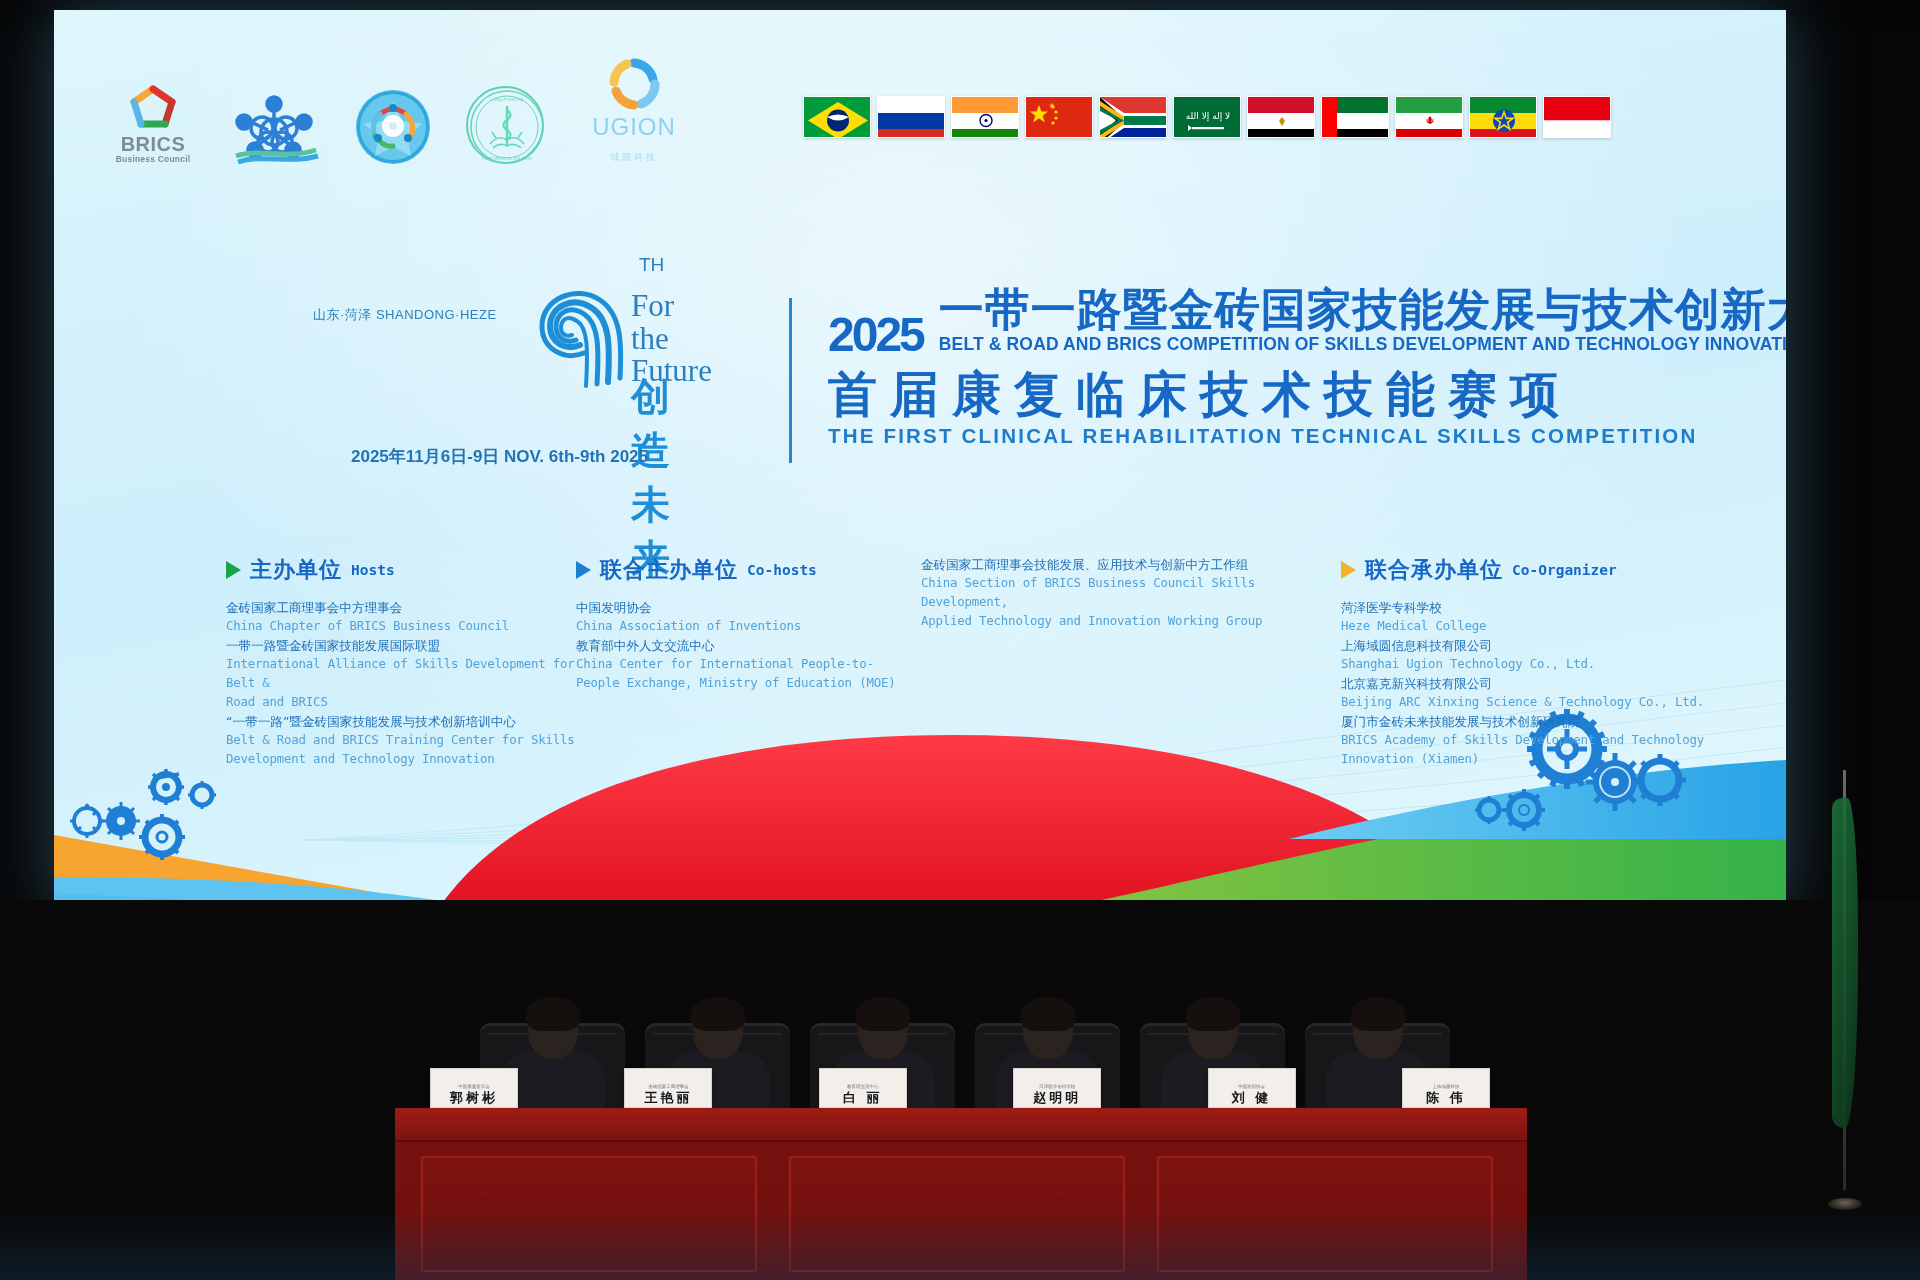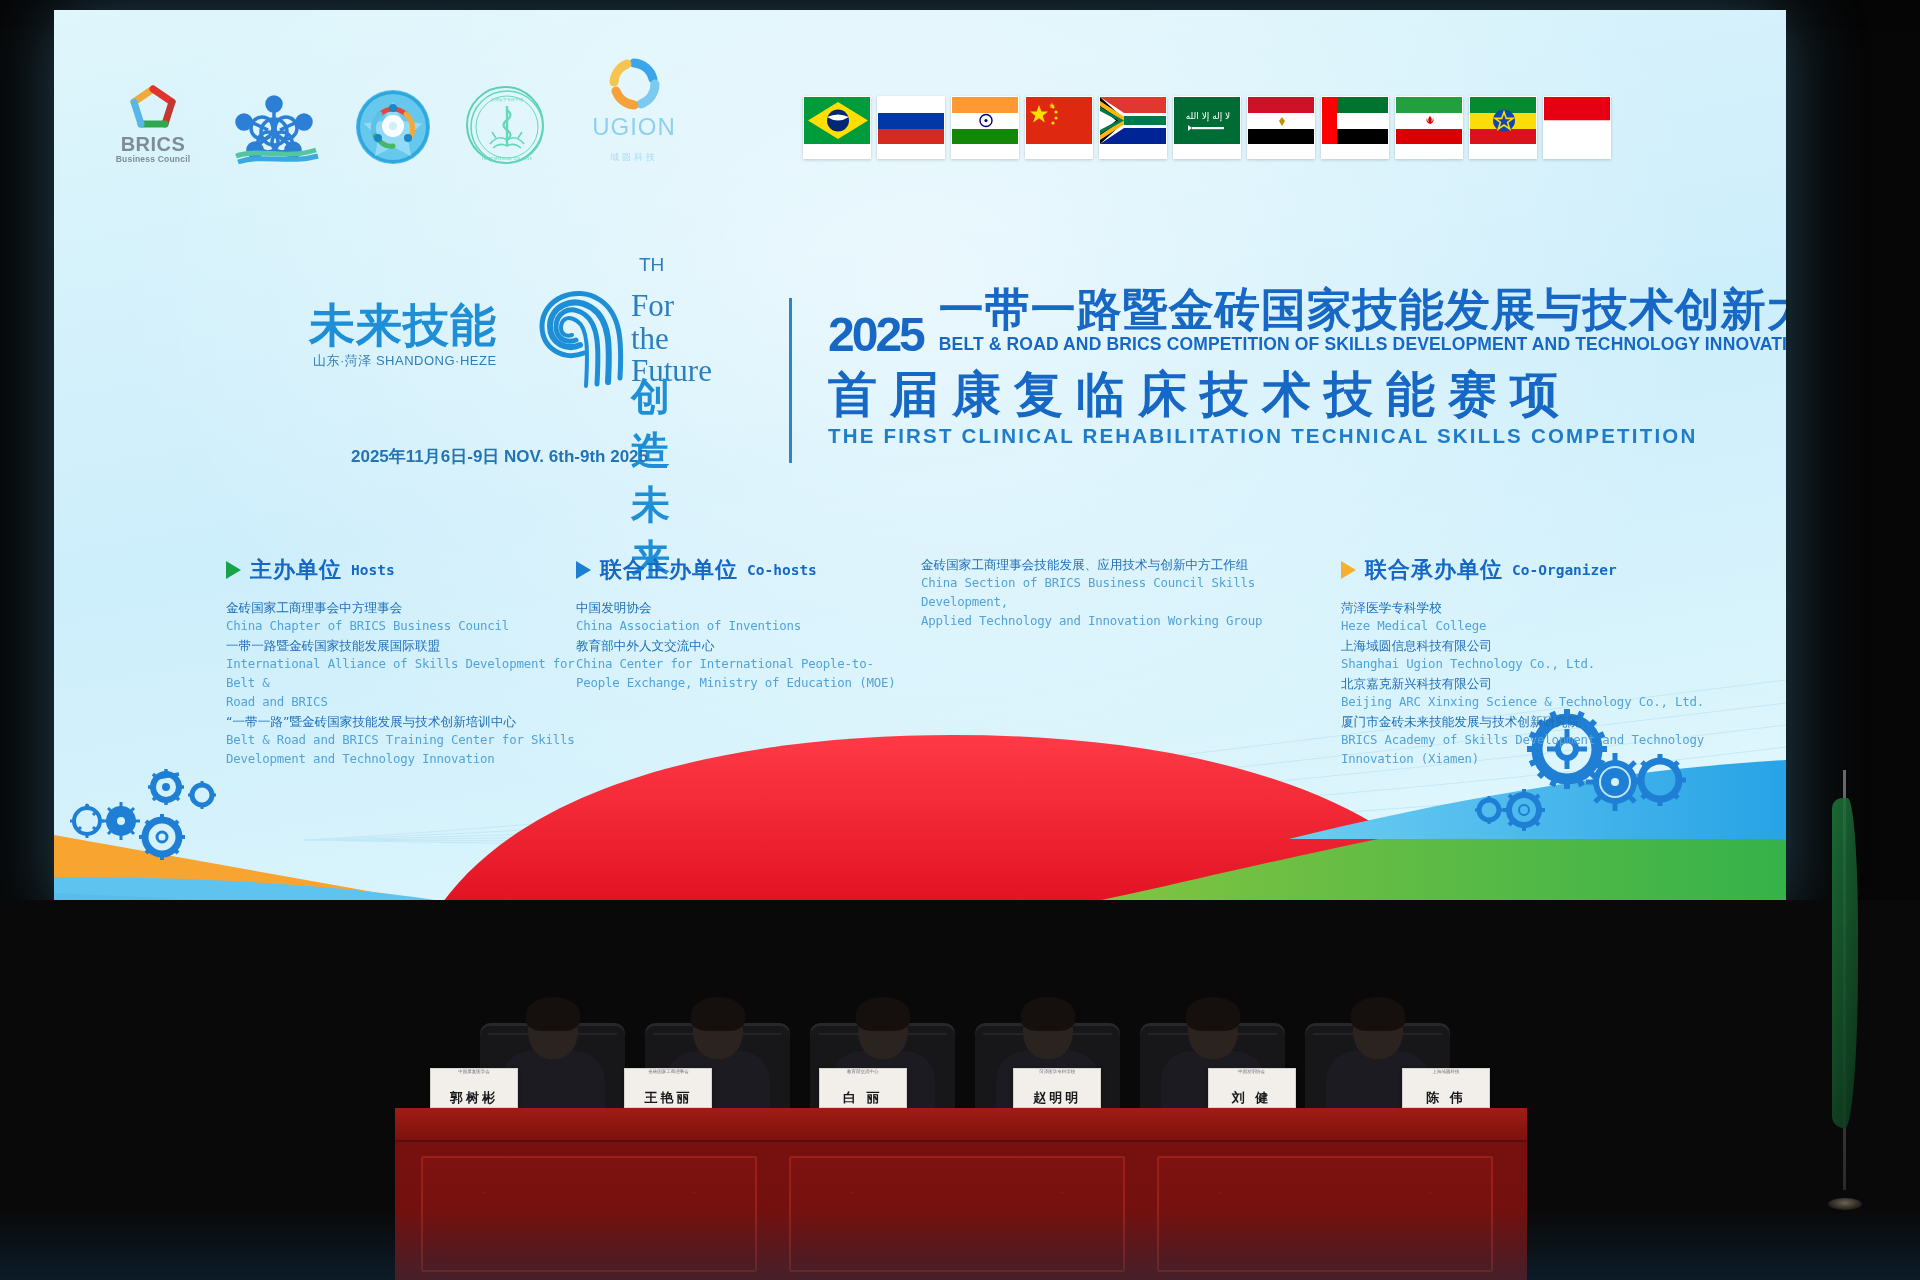"لا إله إلا الله" .flag { height: 63px -> 42px }
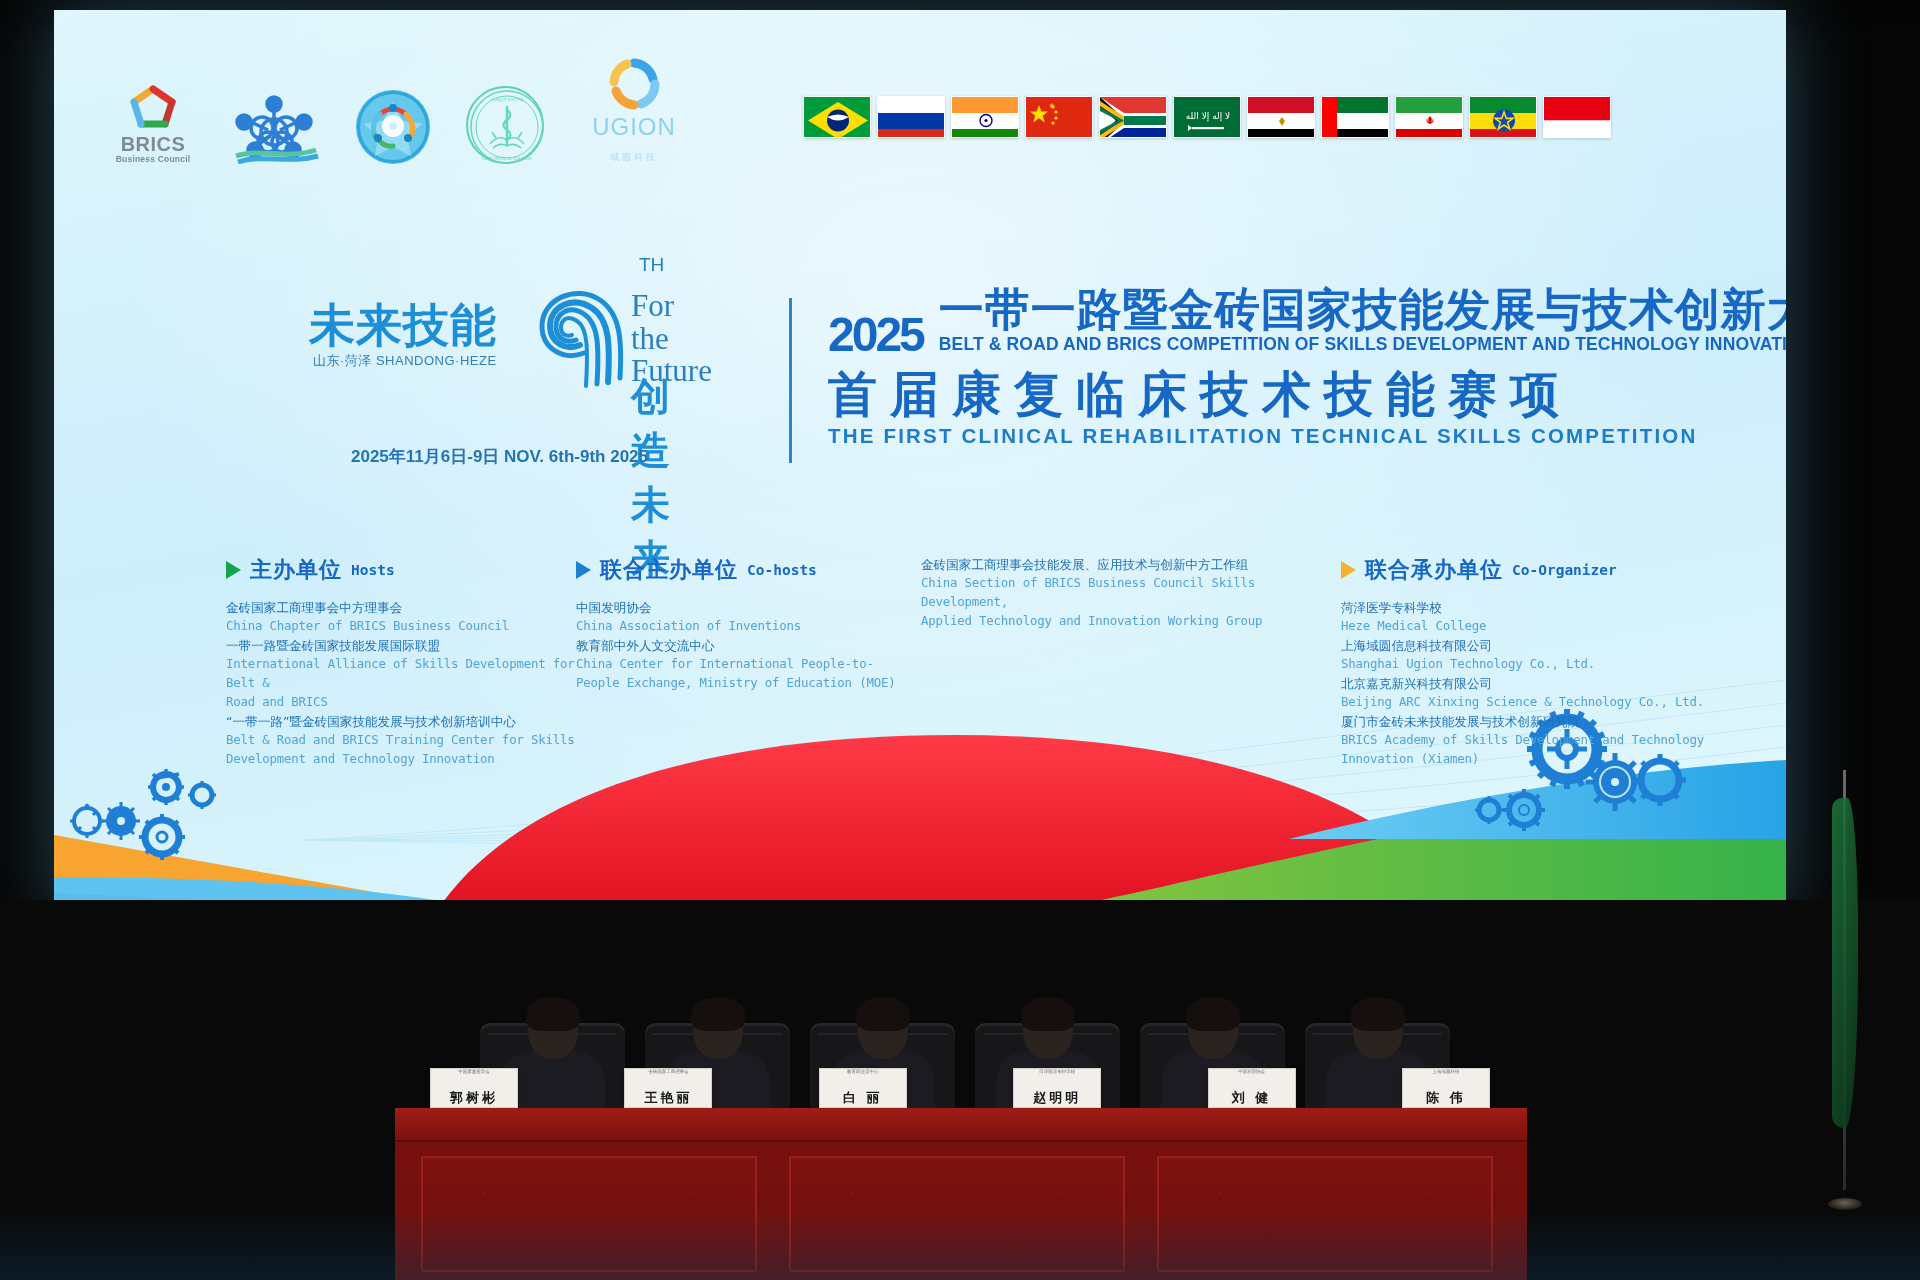"未来技能" div.fs-cn { html: <div>未来技能</div> -> none }
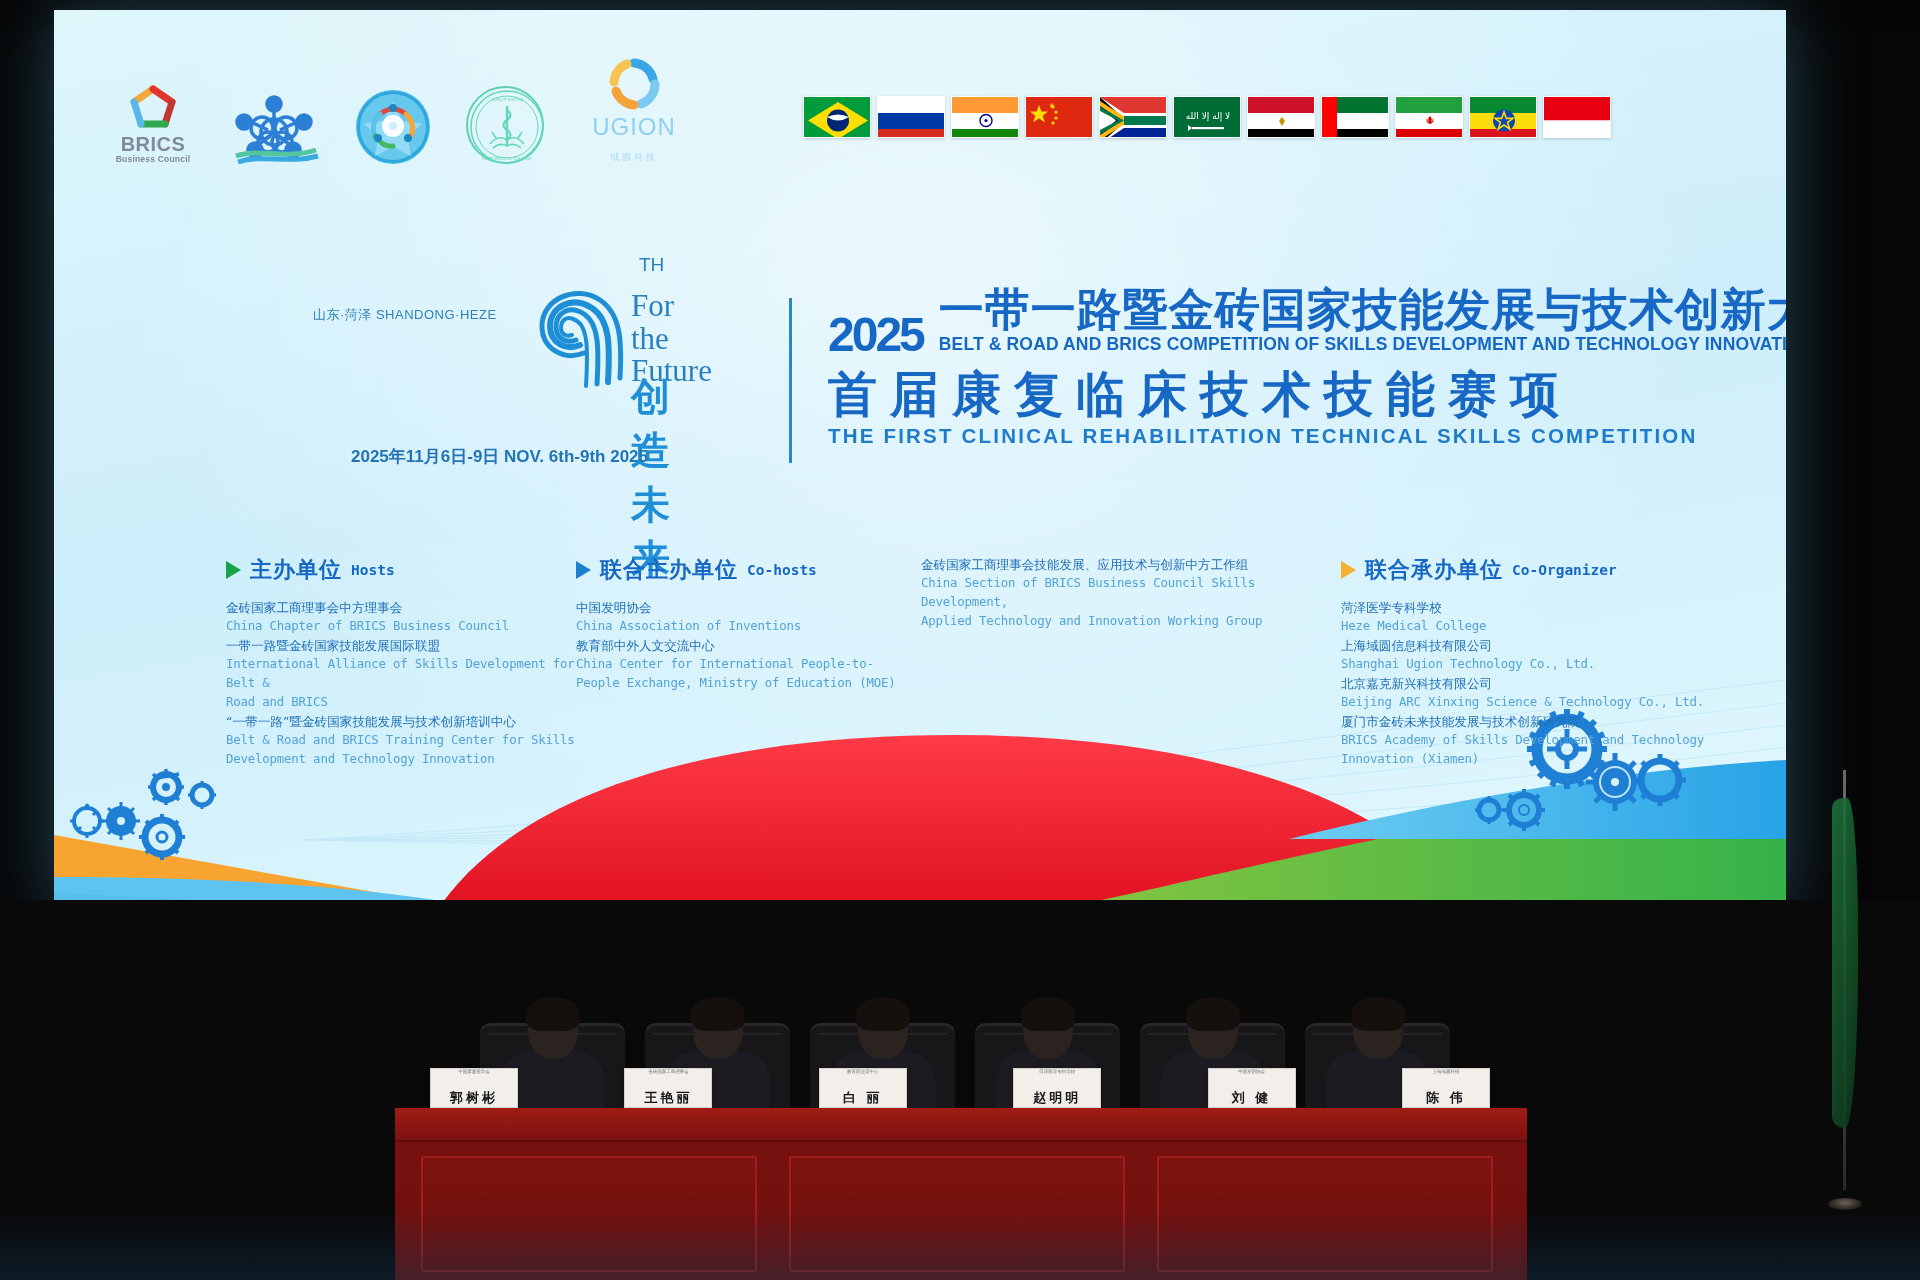"郭树彬" .placard { justify-content: space-between -> flex-end }
